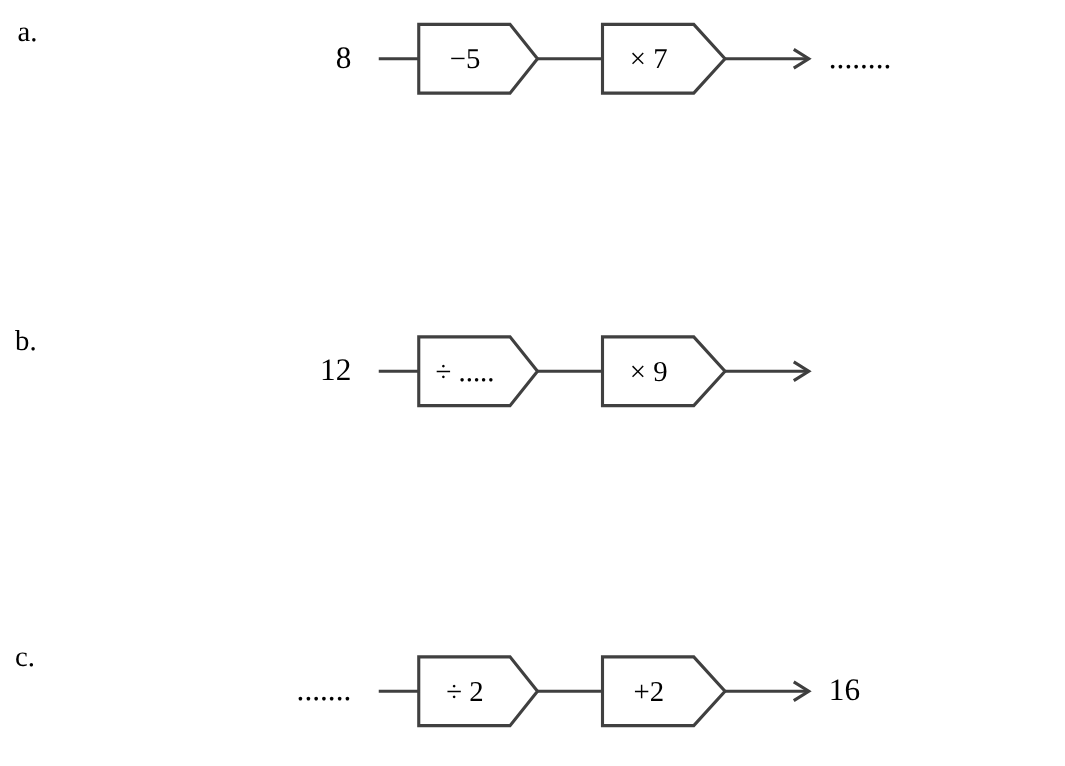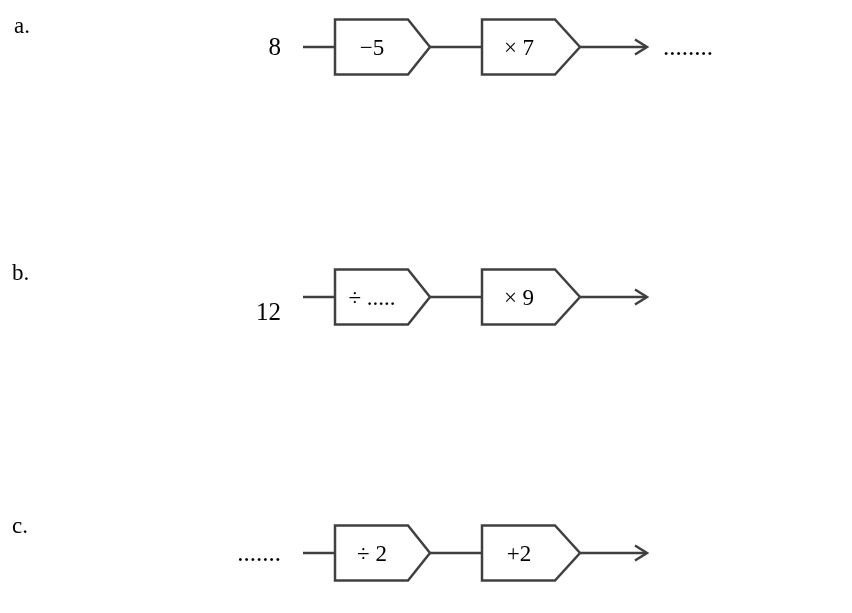"12" #input-b, #output-b { top: 296px -> 281px }
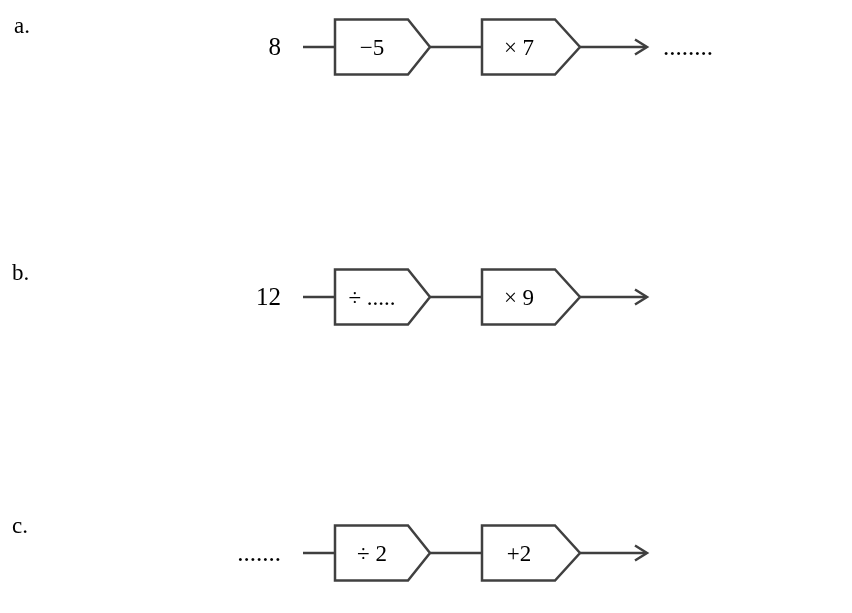"16" span.io-value { html: none -> <span>16</span> }
